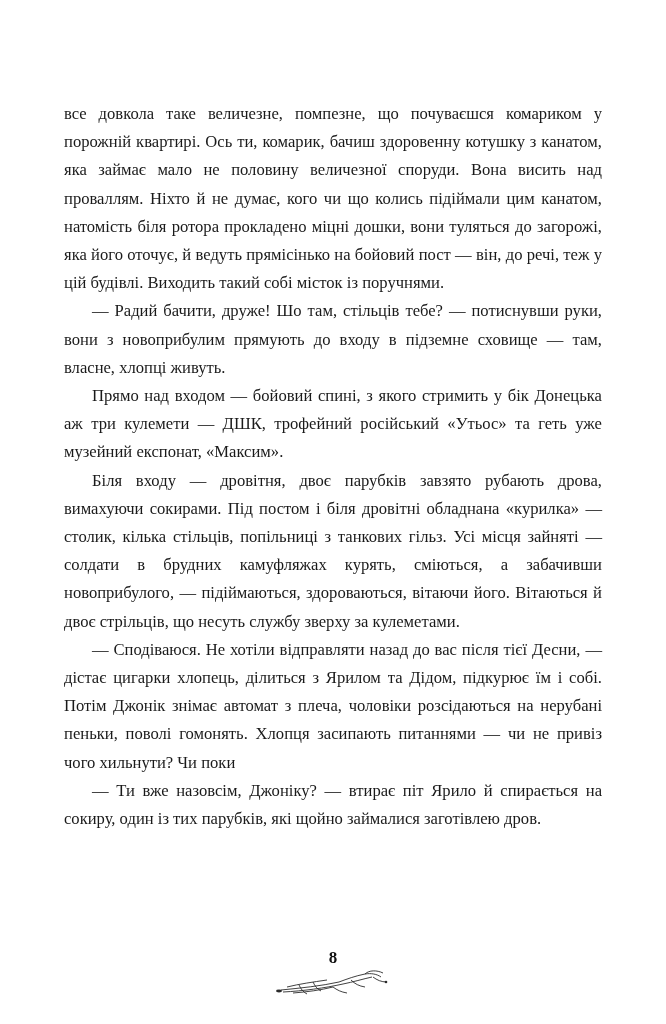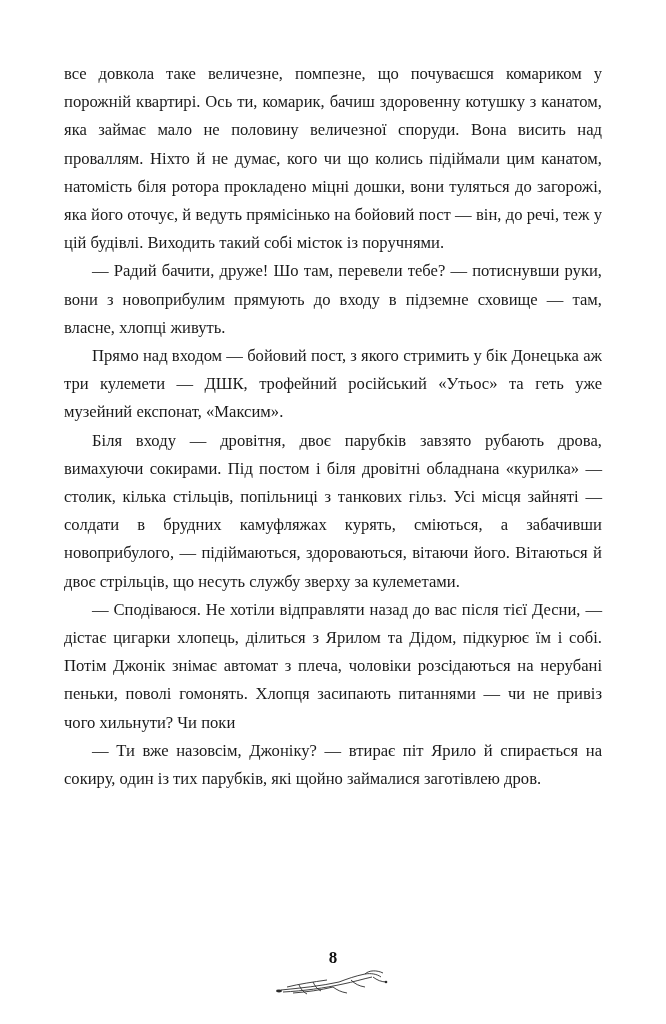"все довкола таке величезне, помпезне," .body-text p.no-indent { margin-top: none -> 40px }
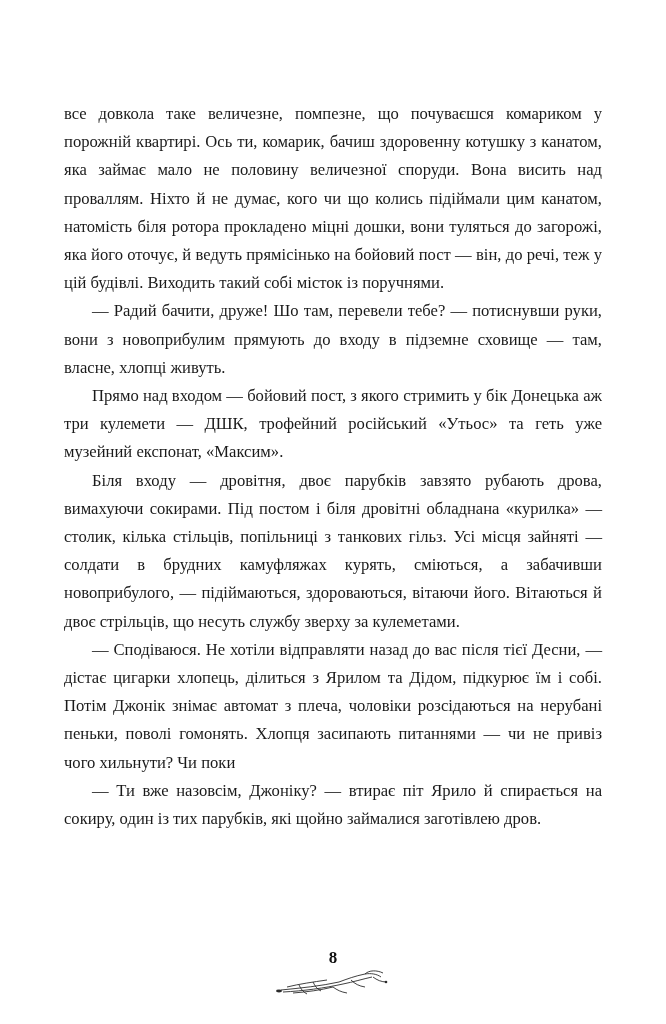"— Радий бачити, друже! Шо" p { text: перевели -> стільців }
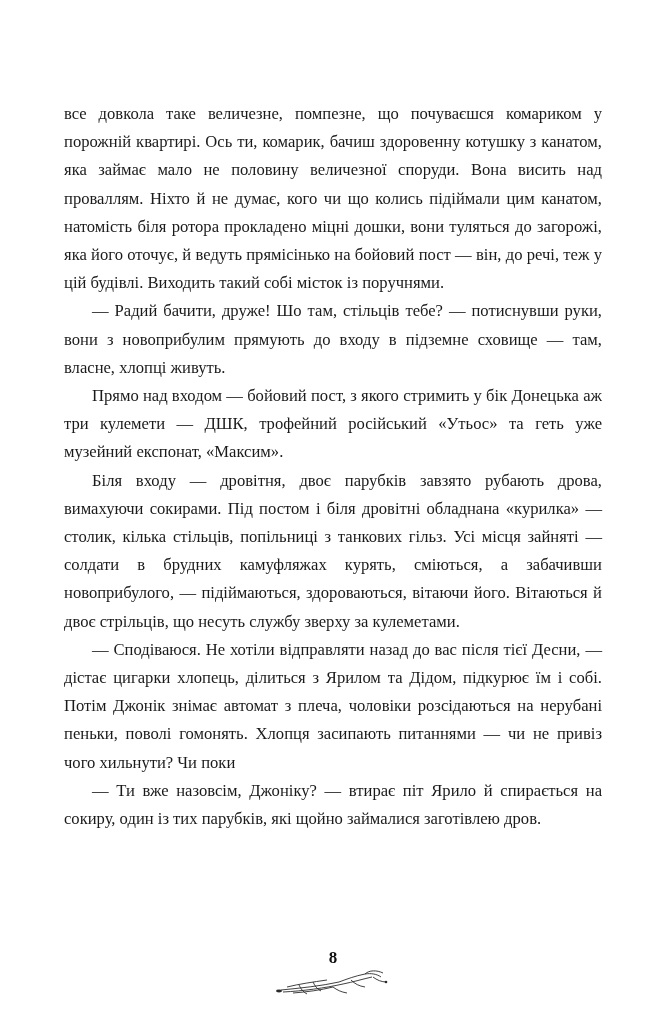"Прямо над входом — бойовий" p { text: пост -> спині }
